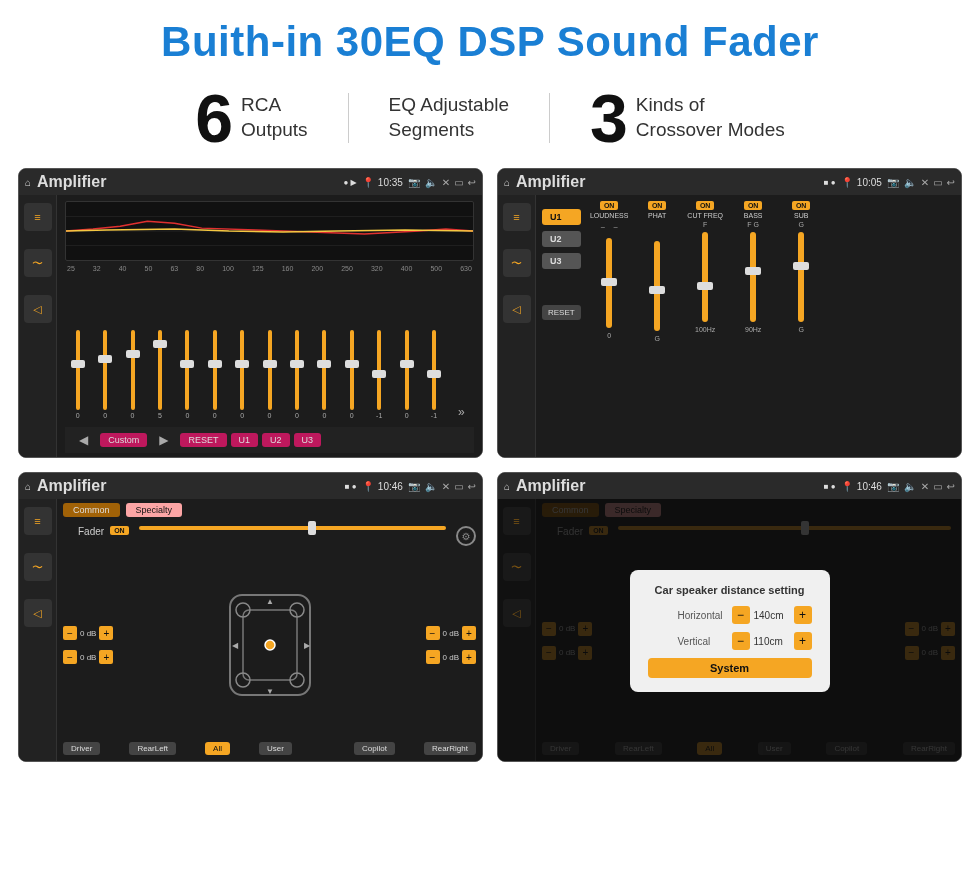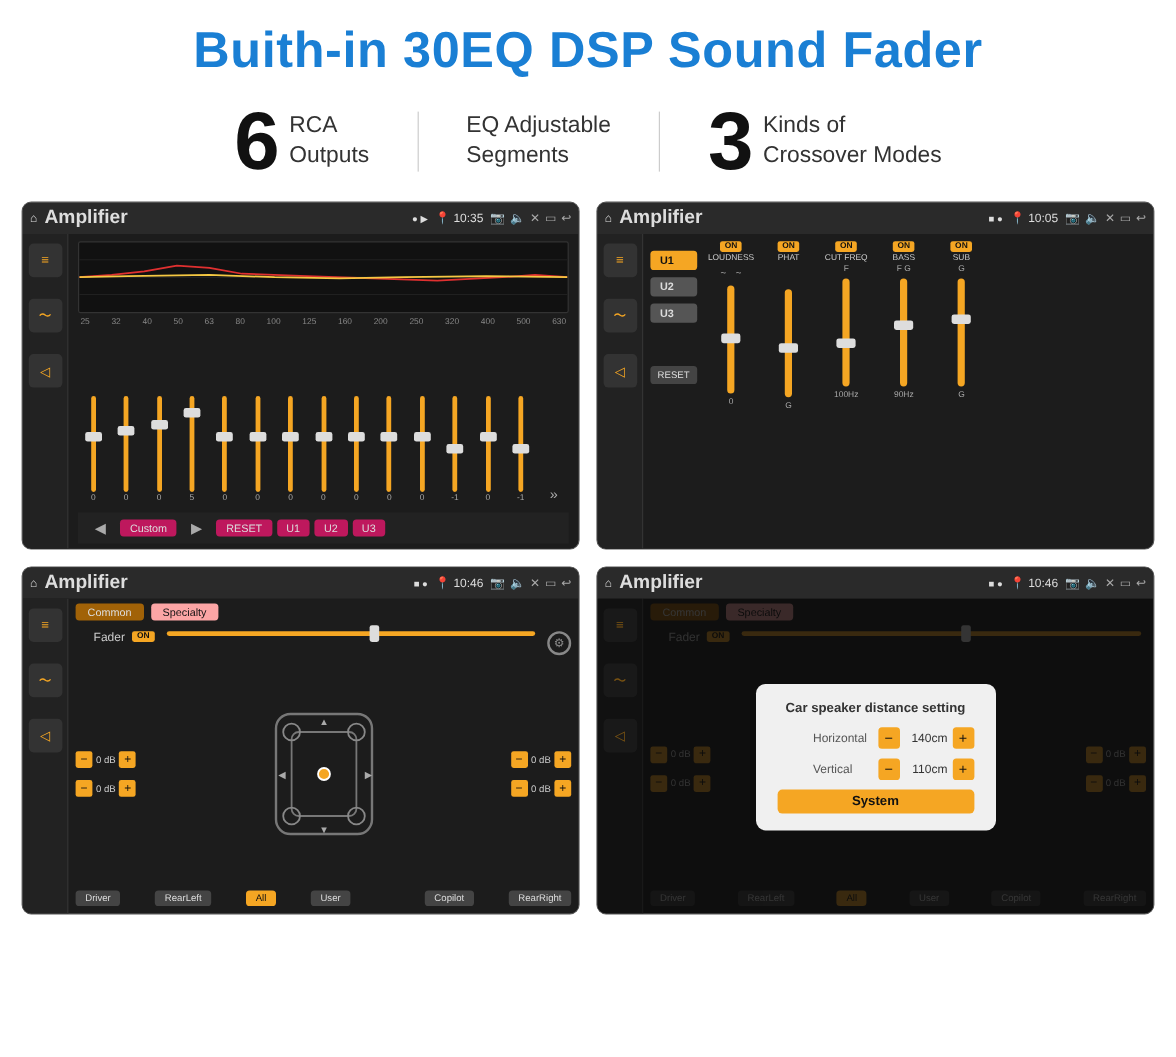"140cm" .step-val { text-align: right -> left }
